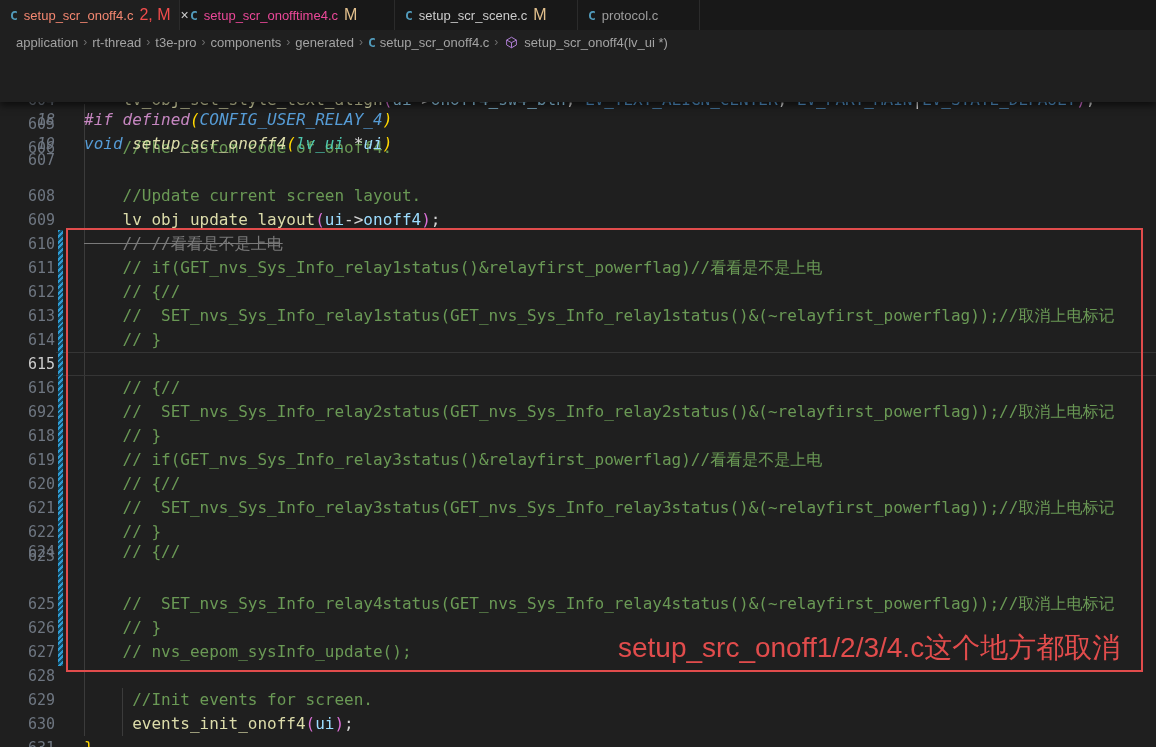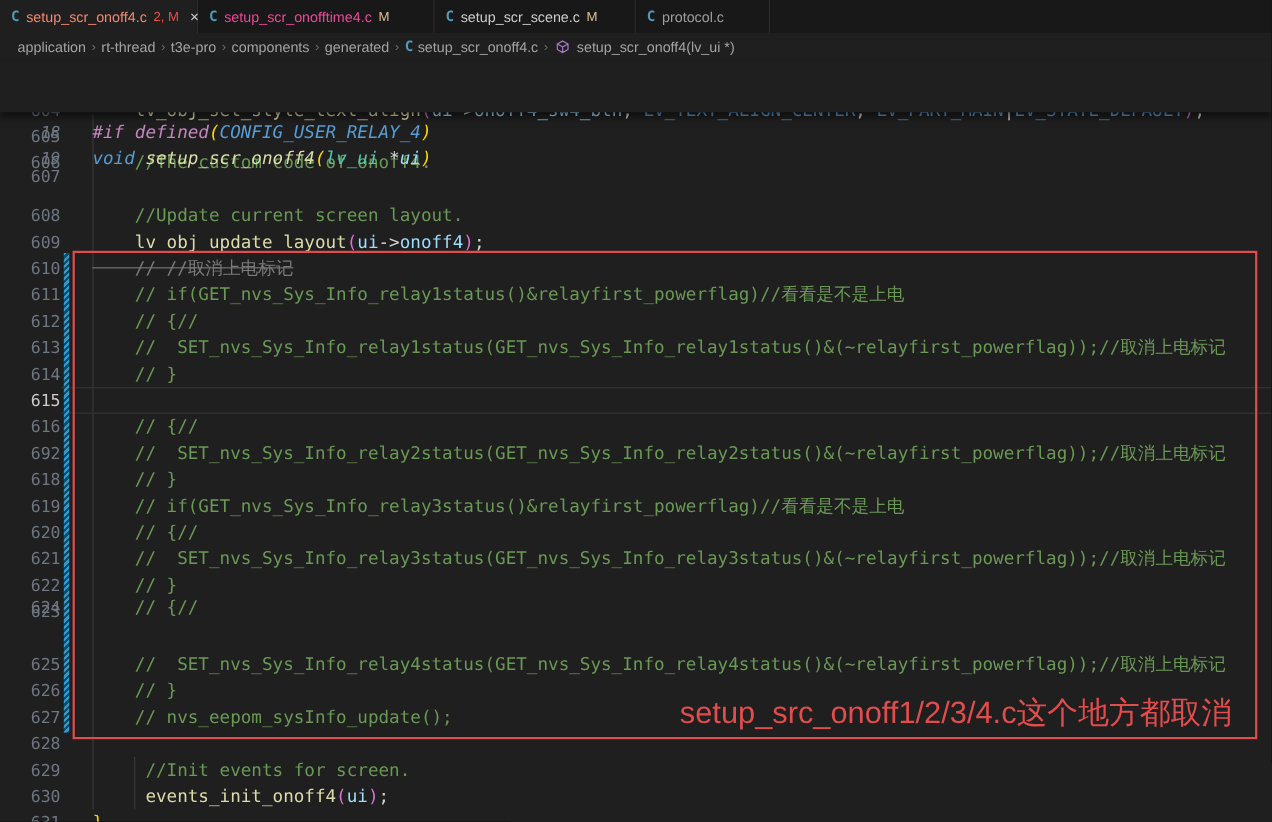"2, M" .tab .badge { font-size: 12px -> 16px }
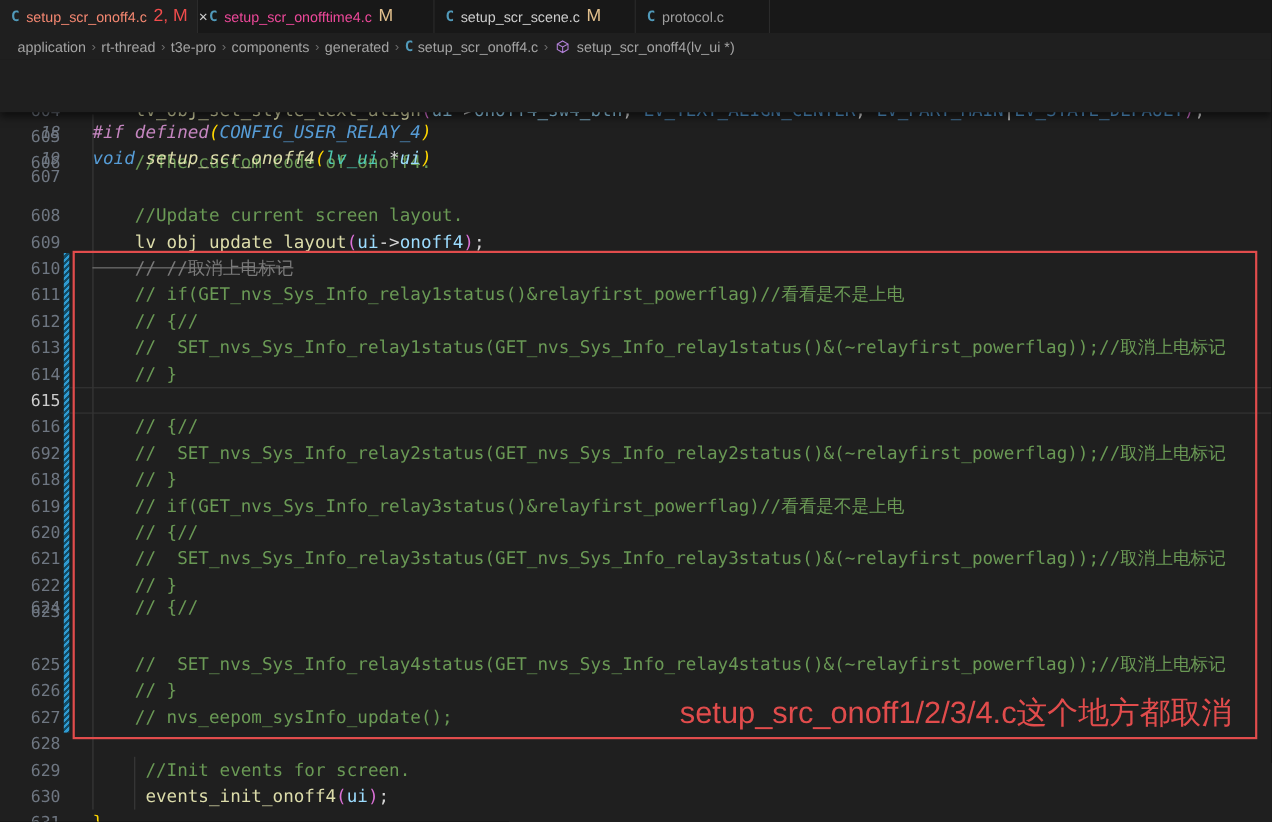"// //取消上电标记" span.tk-cms { text: //取消上电标记 -> //看看是不是上电 }
